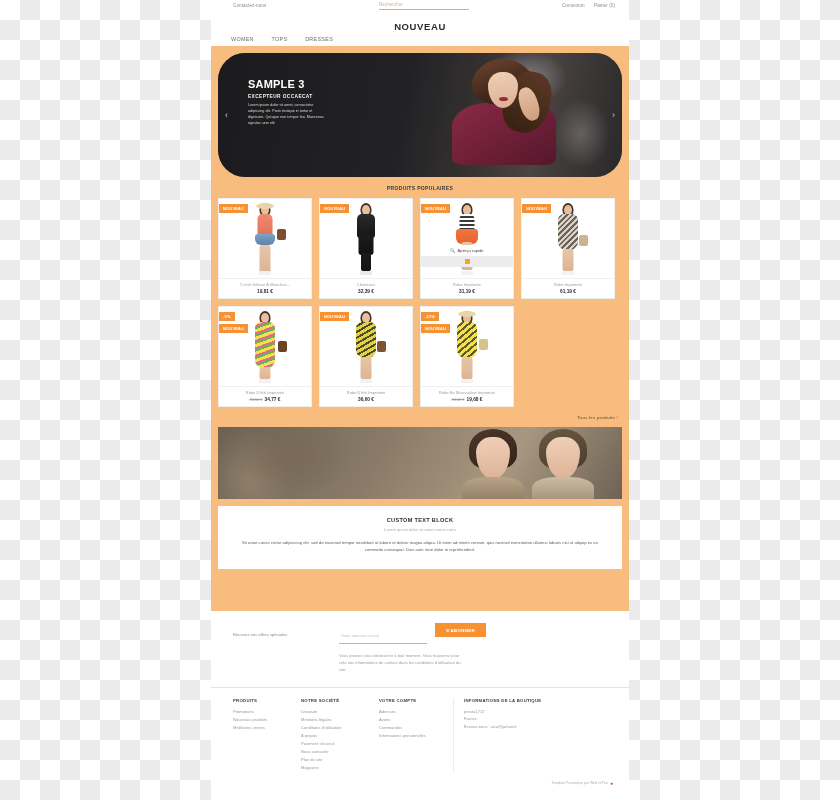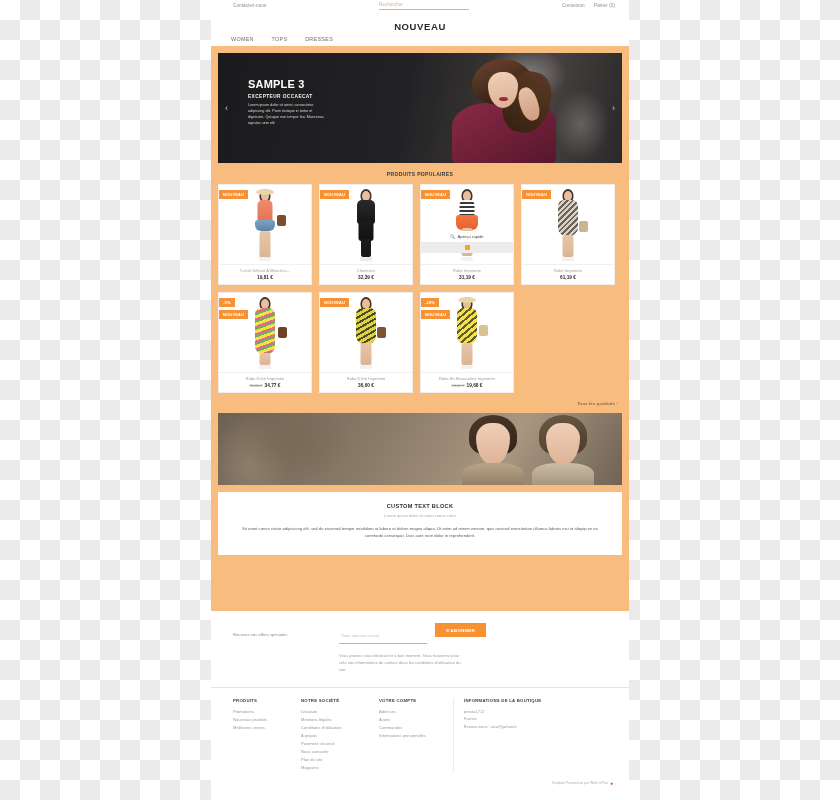"SAMPLE 3" .hero { border-radius: none -> 27px; height: 110px -> 124px }
